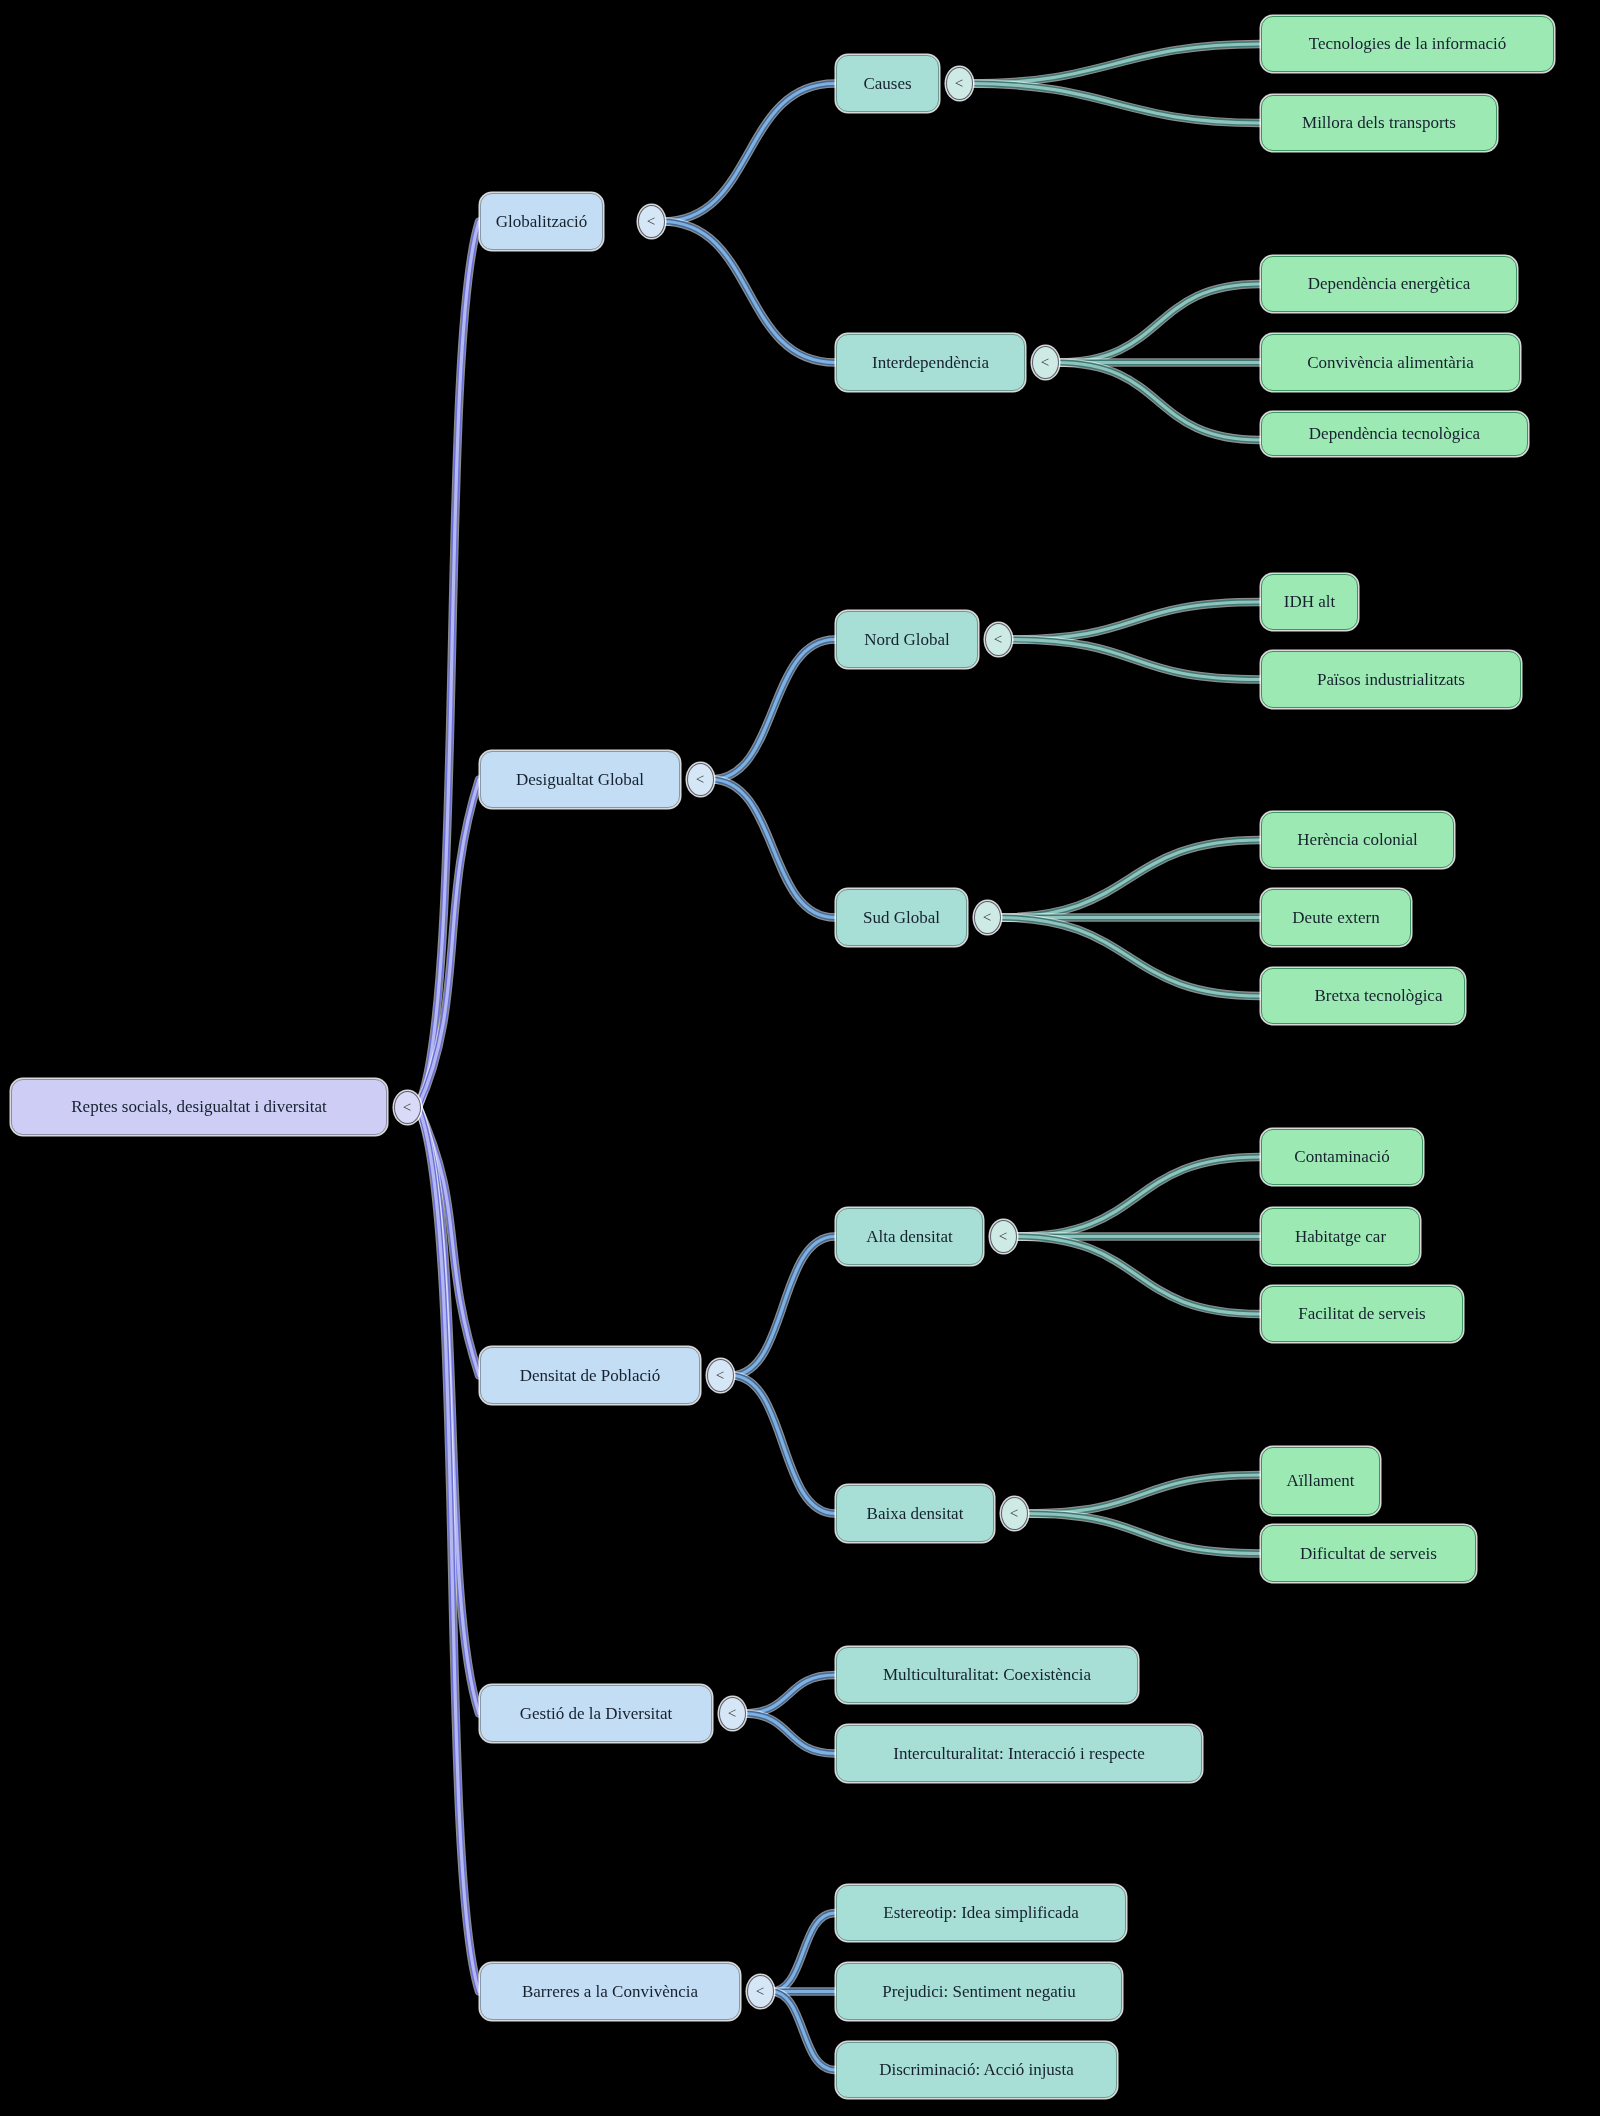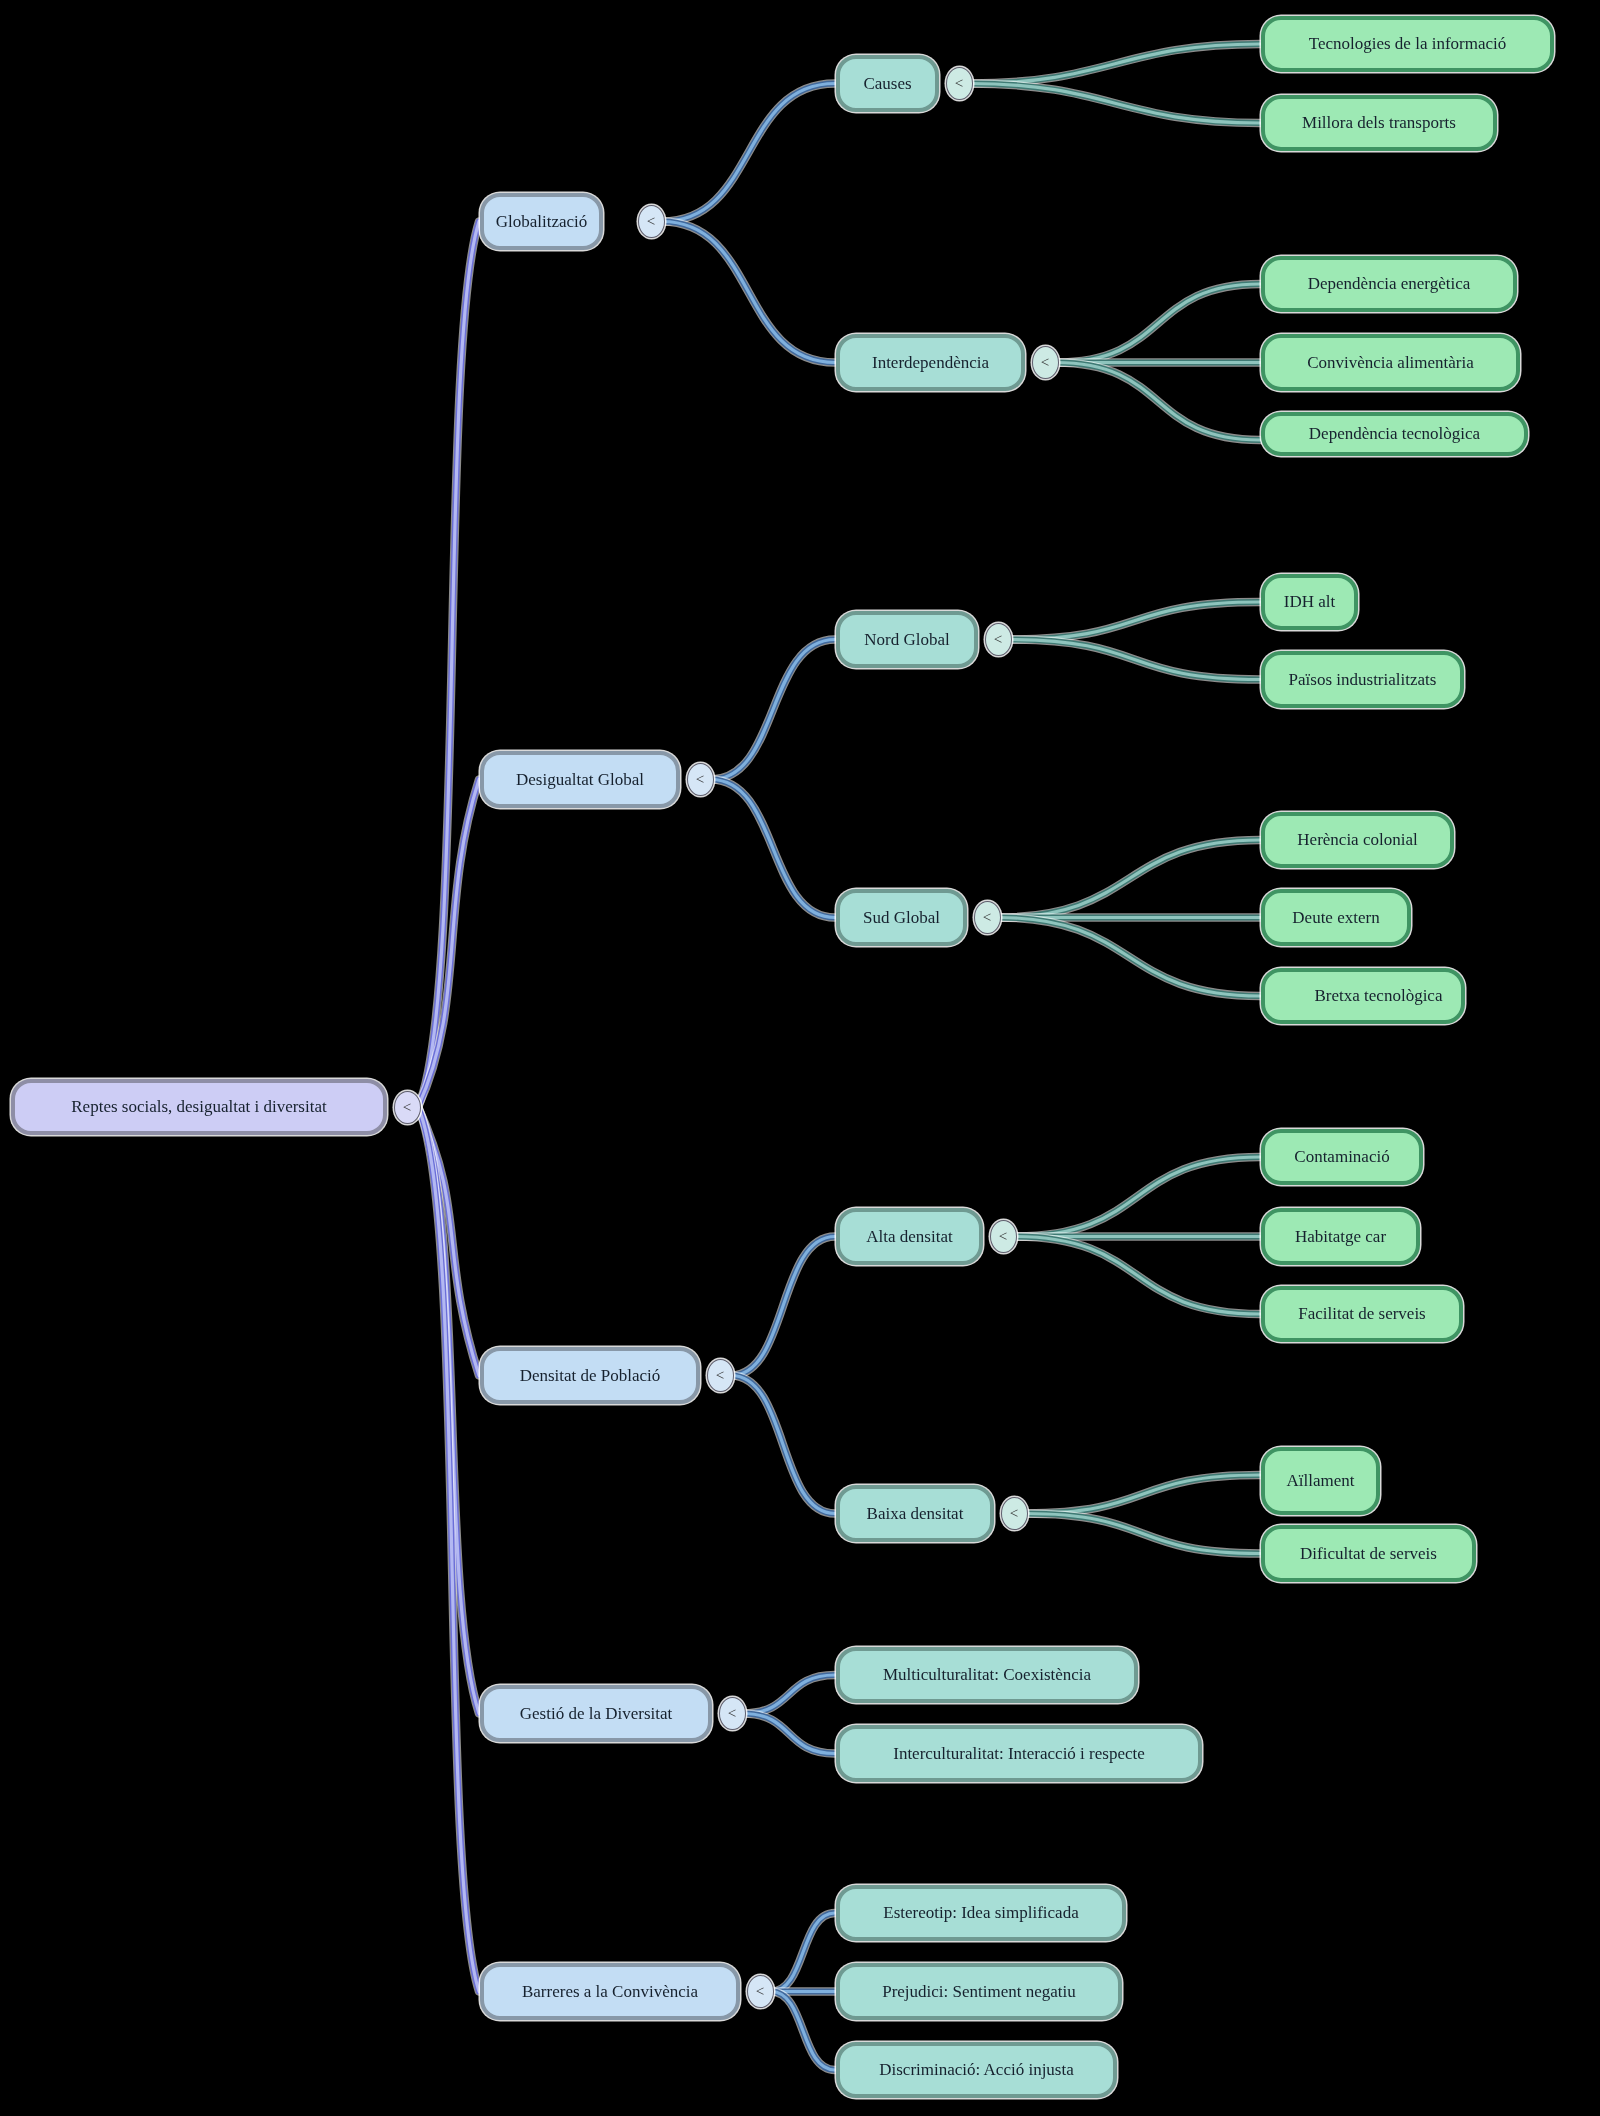"Tecnologies de la informació" .node { border: 4px solid #a21caf -> 1px solid #a21caf; border-radius: 20px -> 12px }
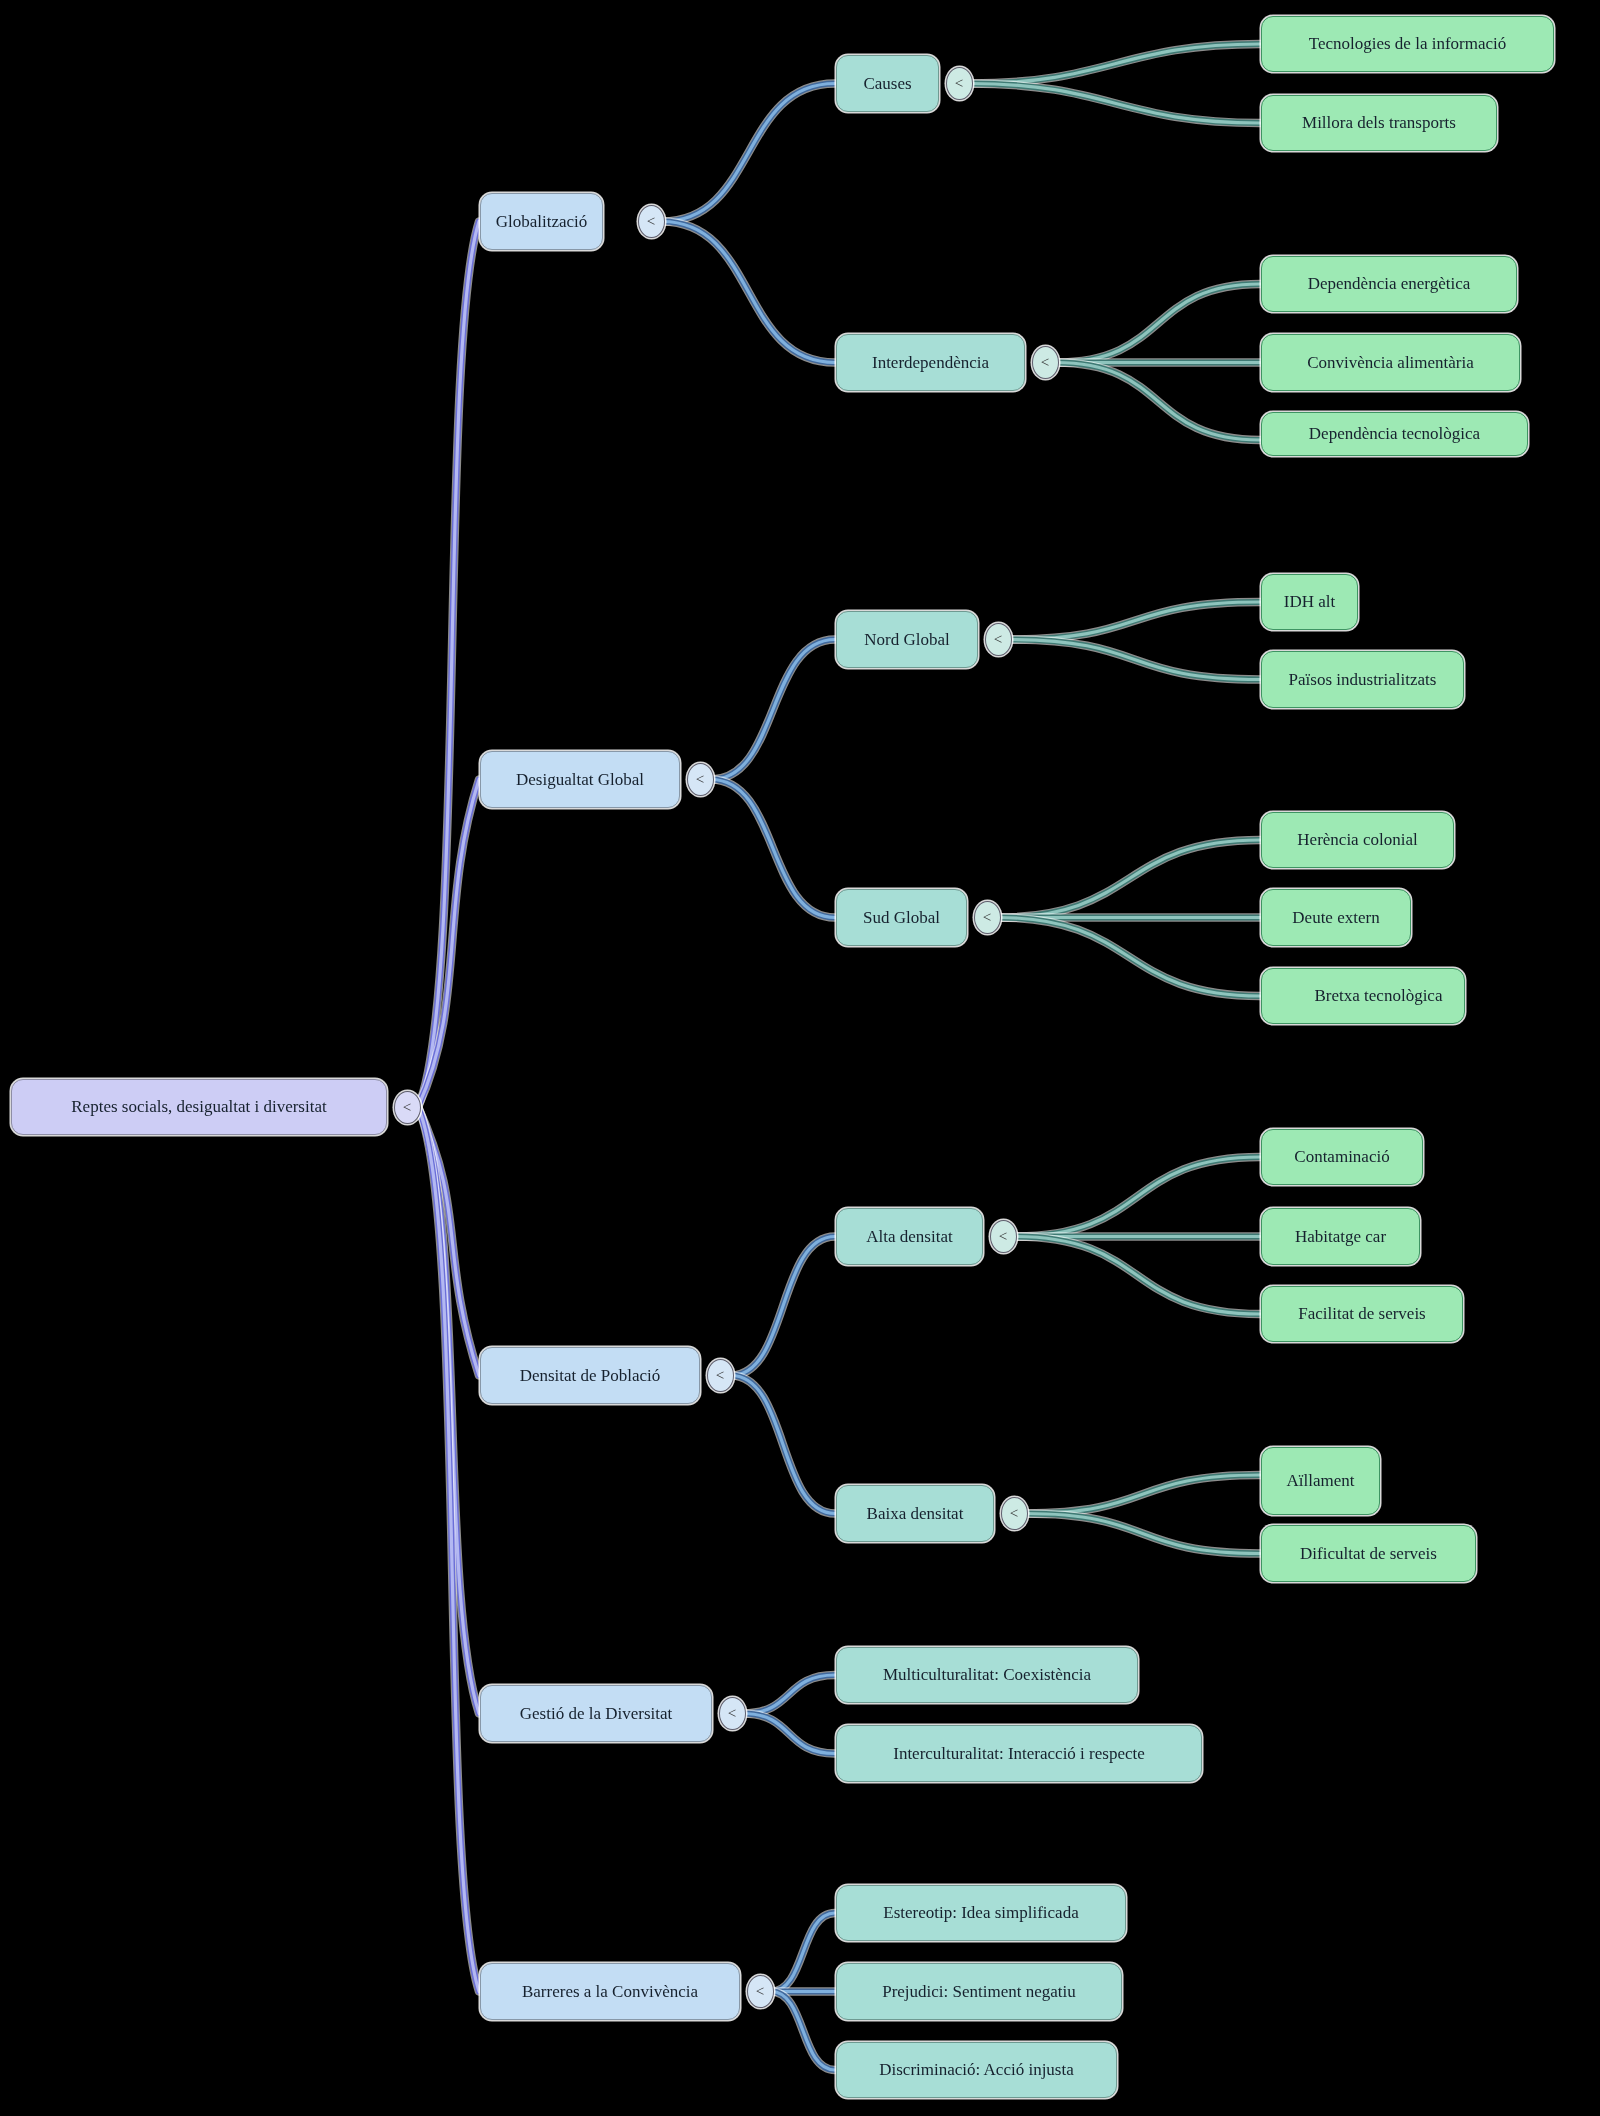"Països industrialitzats" div.node { width: 203px -> 260px }
